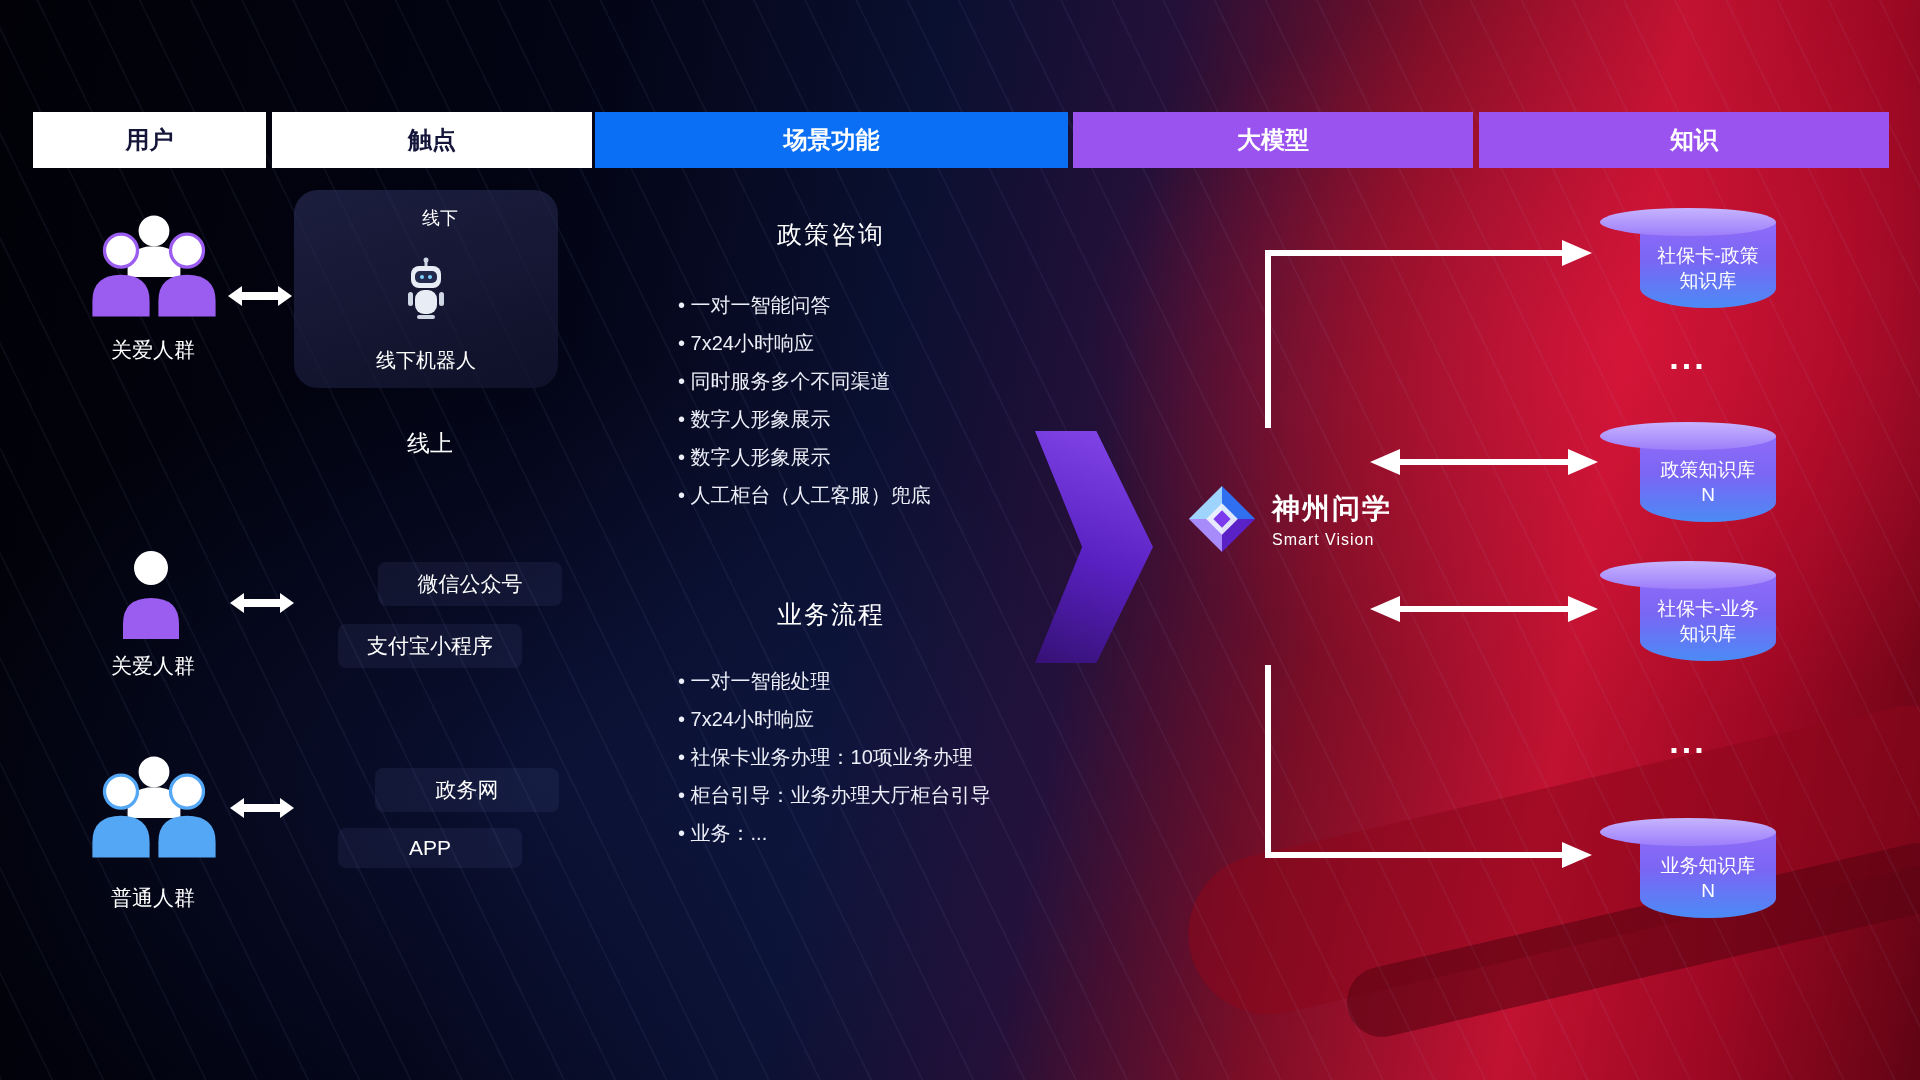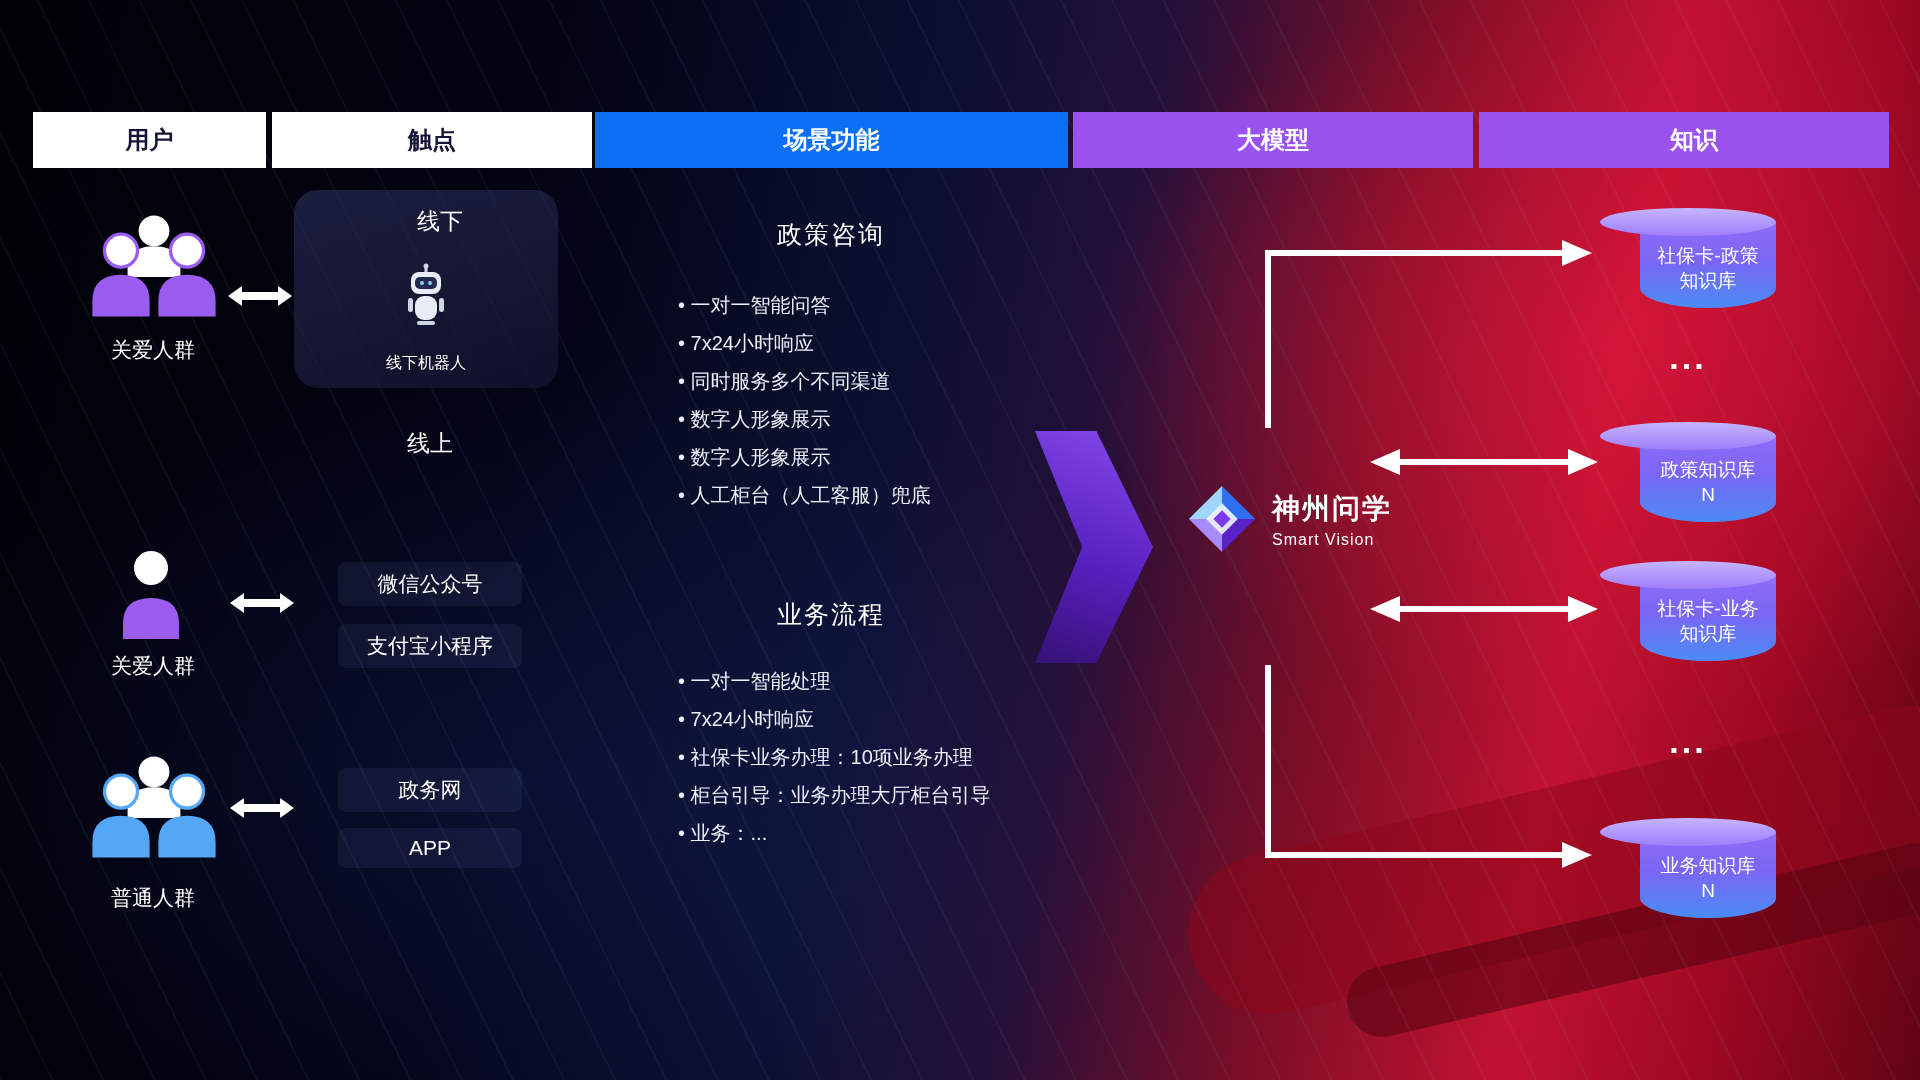"线下" .offline-title { font-size: 23px -> 18px }
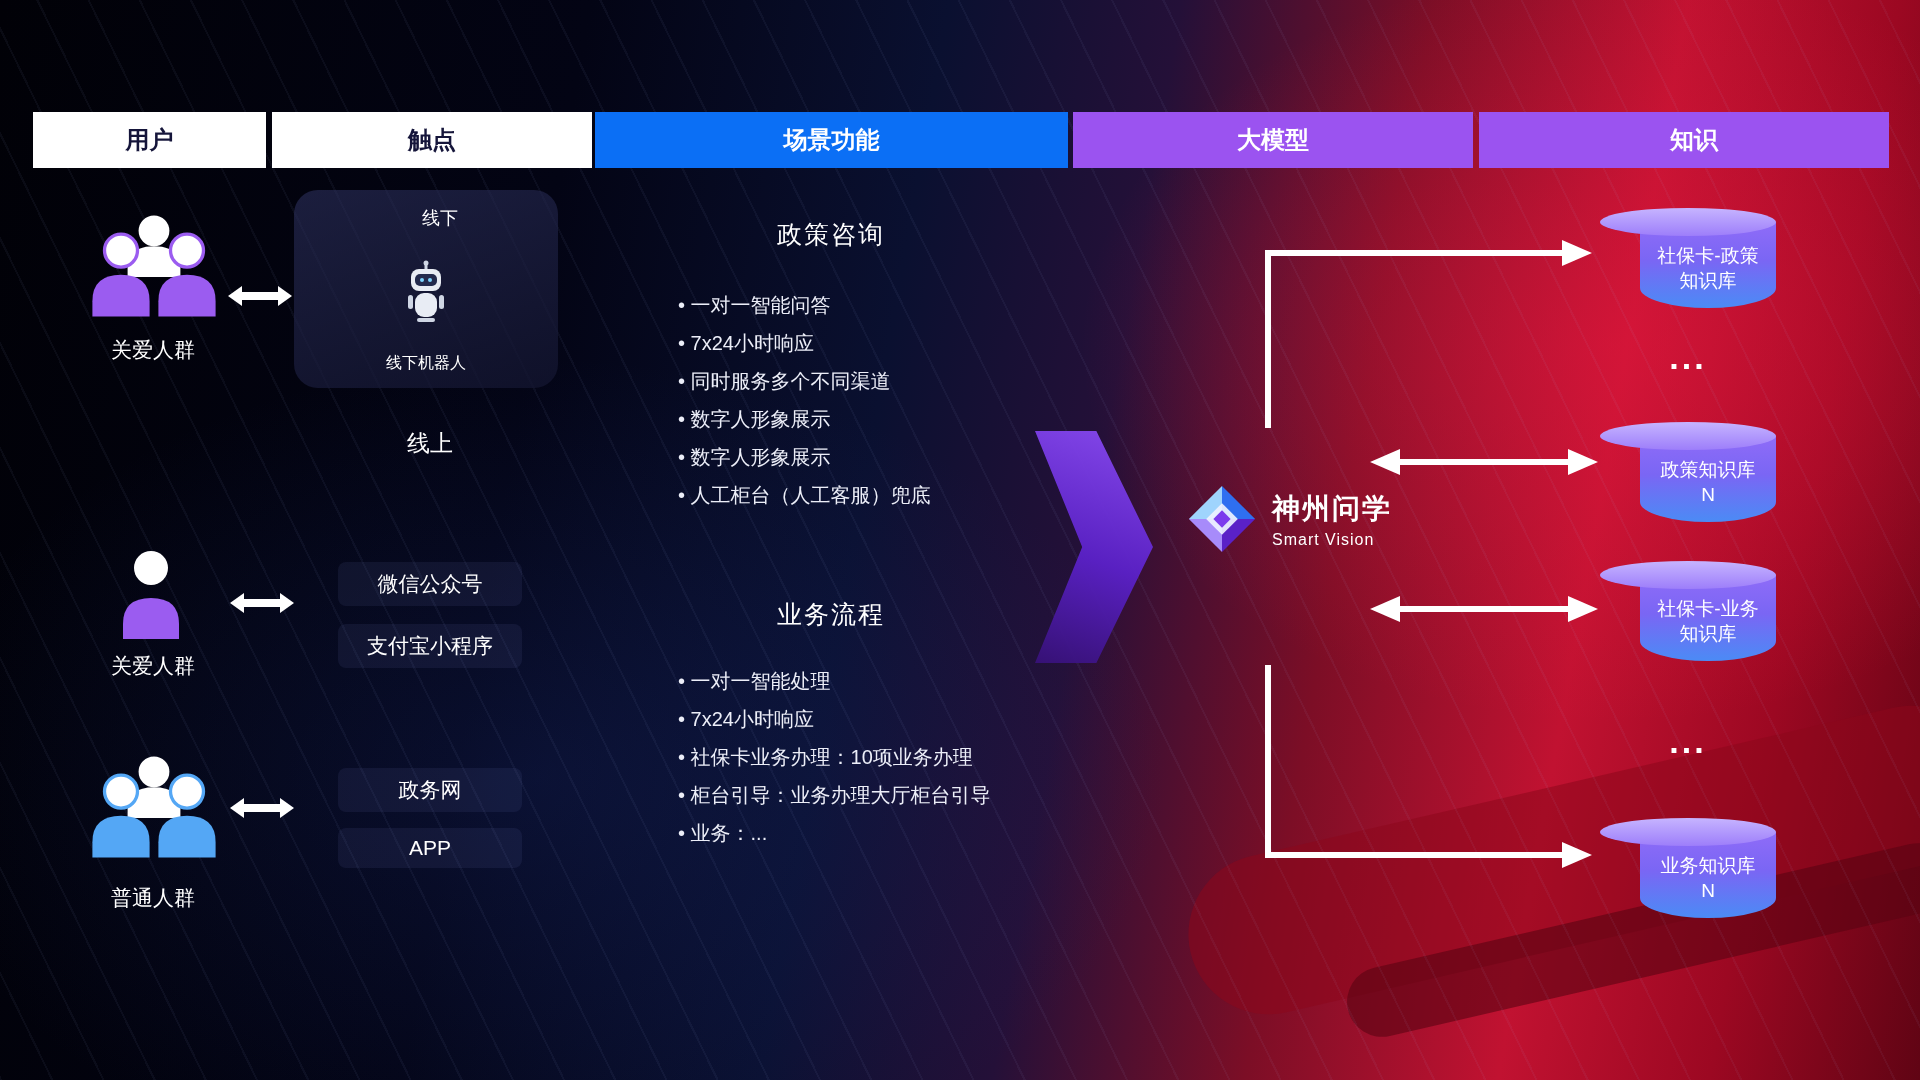"线下机器人" .offline-robot-label { font-size: 16px -> 20px }
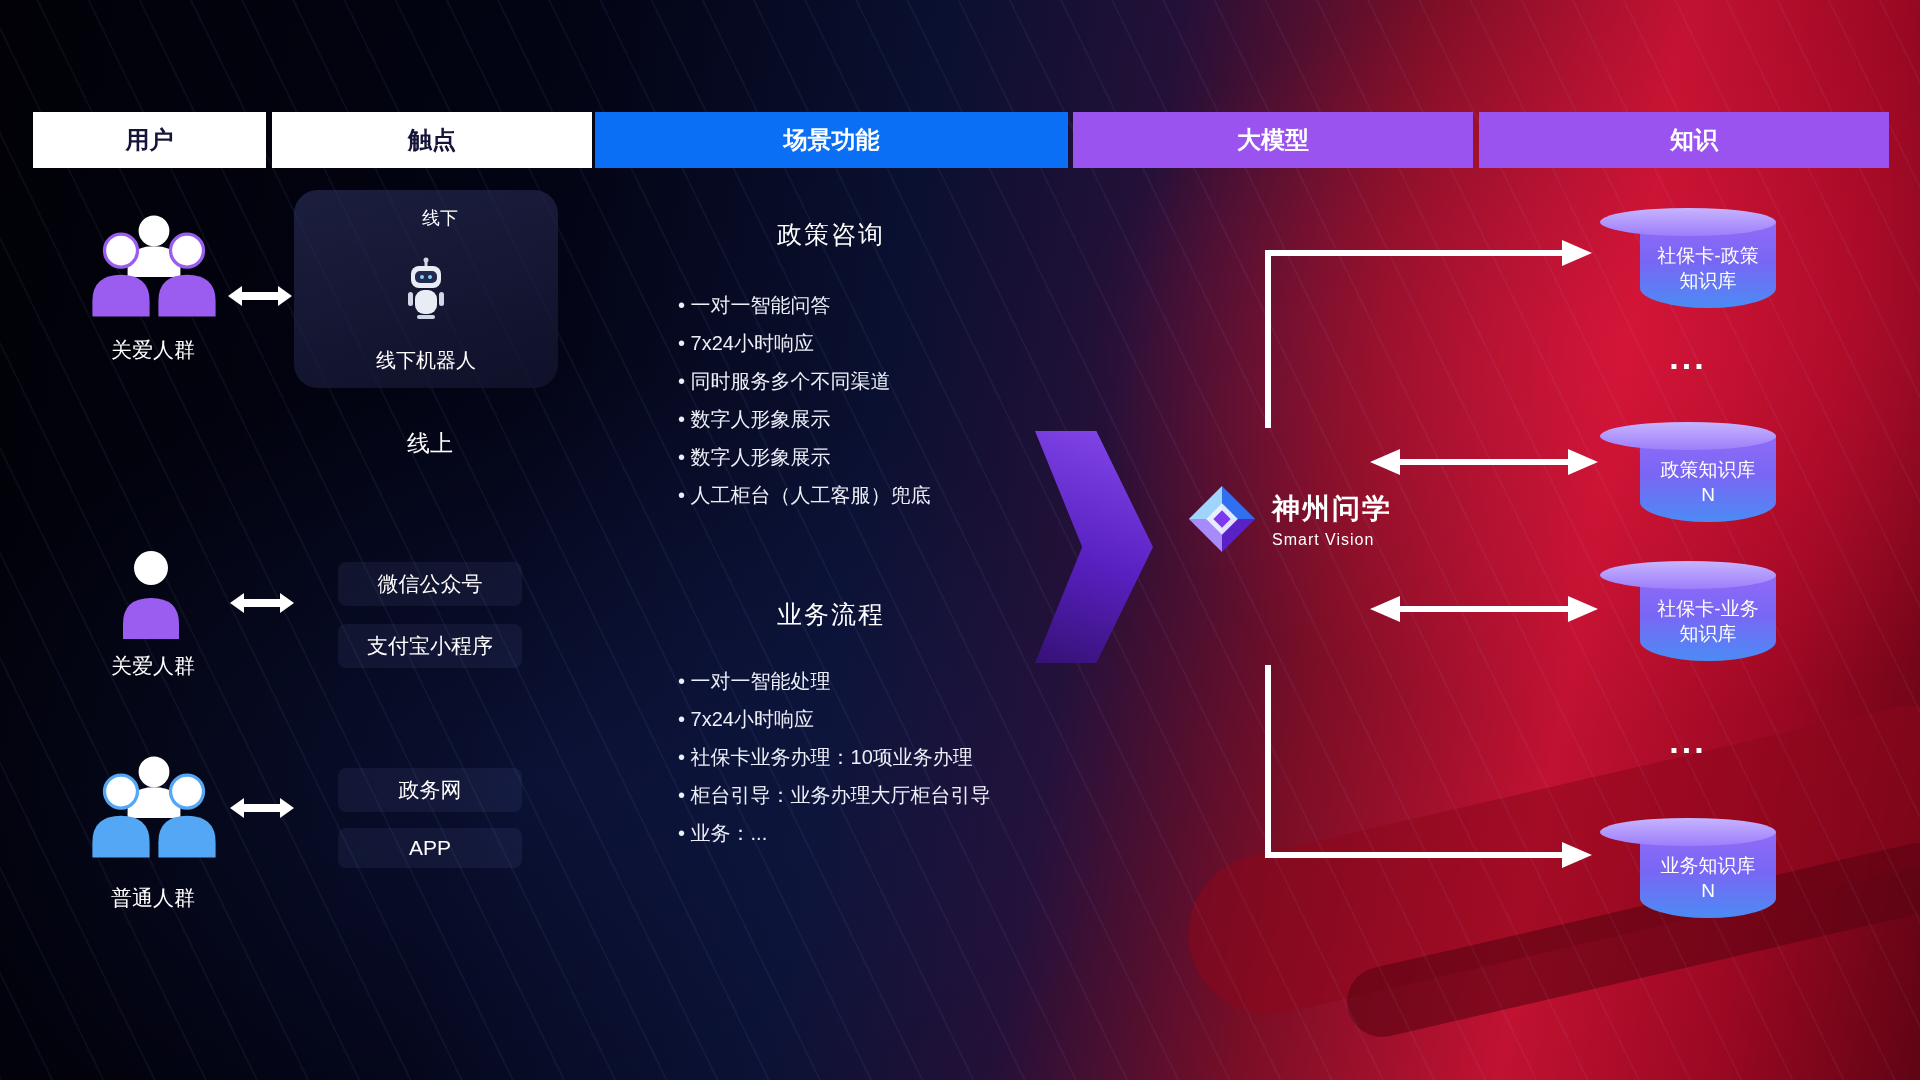"微信公众号" div.chip { margin-left: none -> 40px }
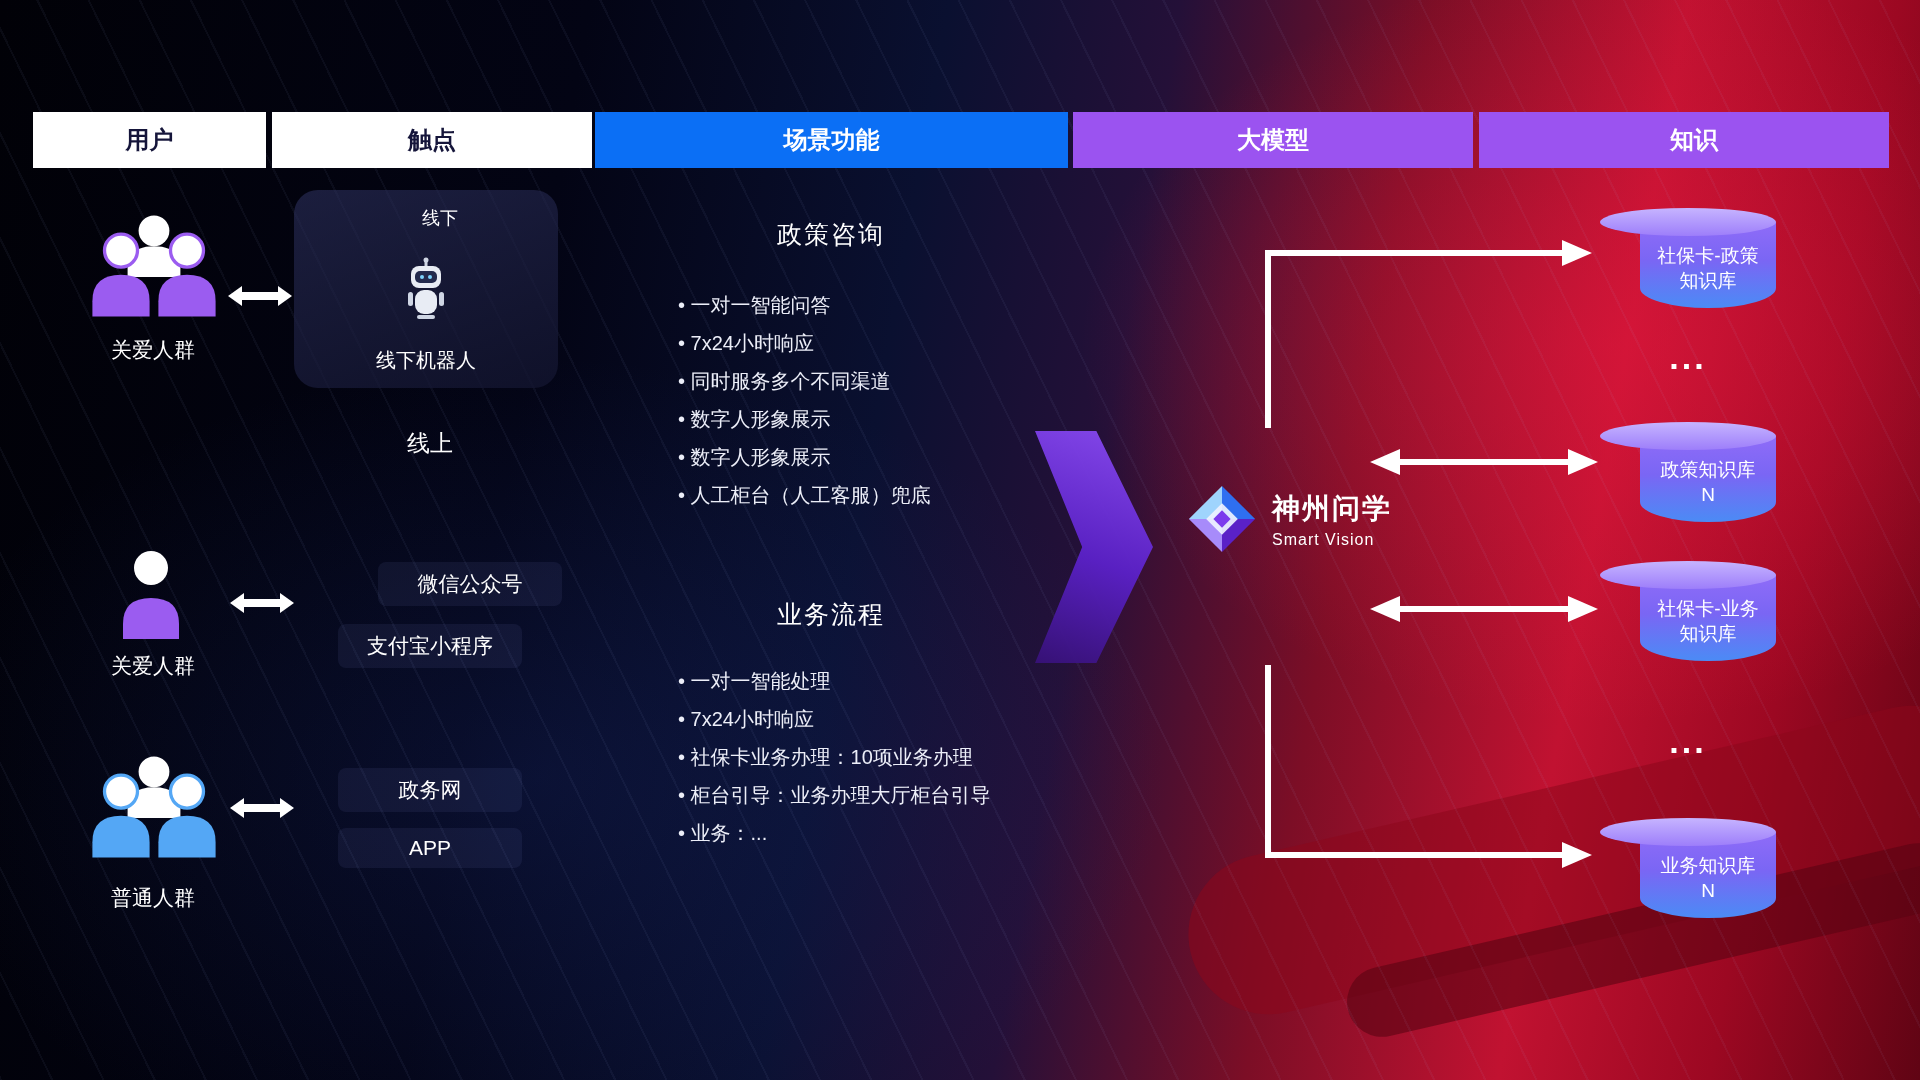"政务网" div.chip { margin-left: none -> 37px }
